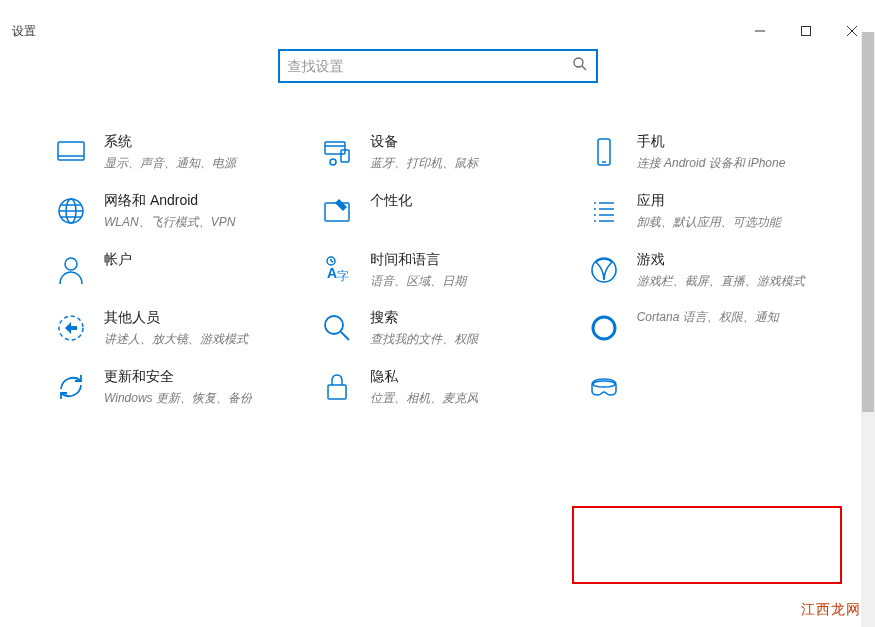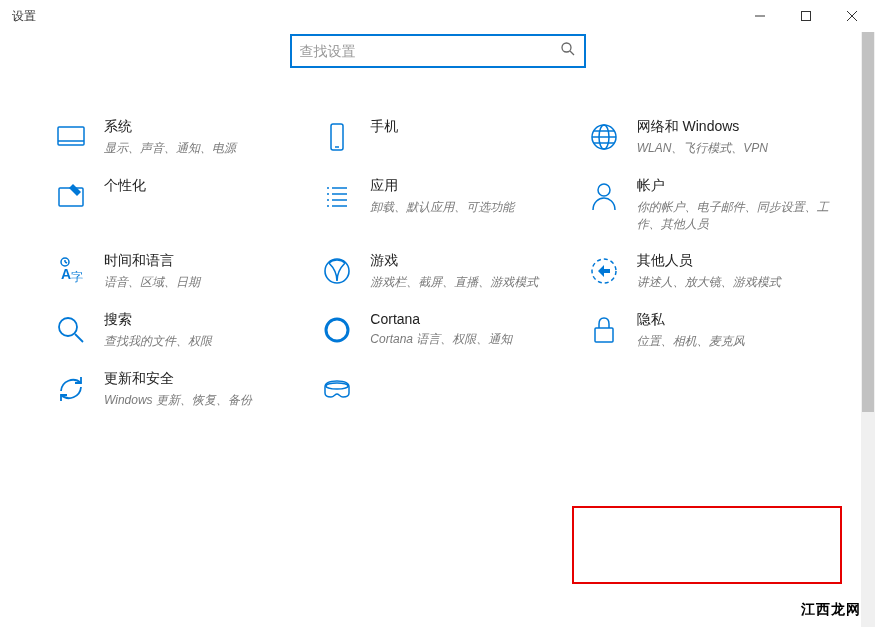"设置" .titlebar { margin-top: none -> 15px }
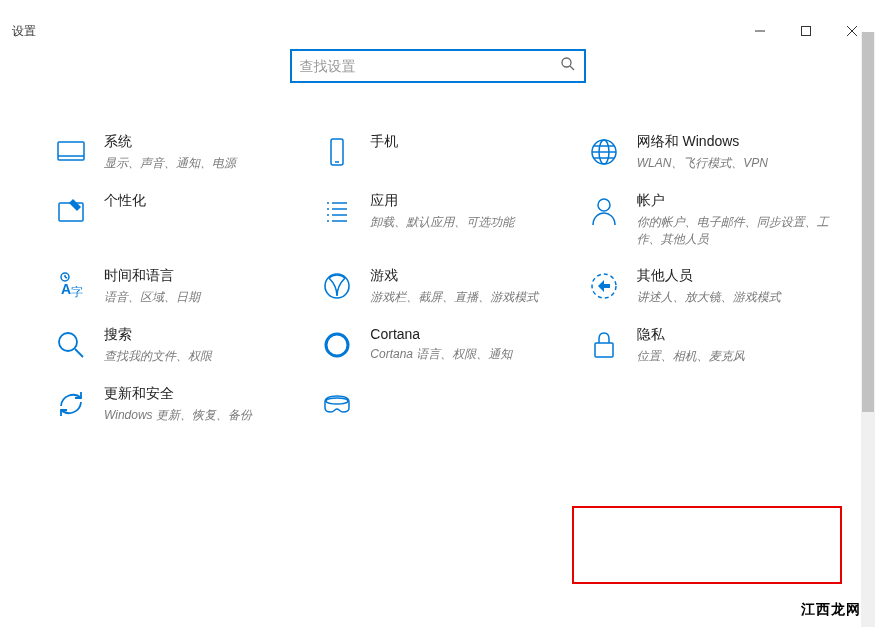"查找设置" .search-box { width: 296px -> 320px }
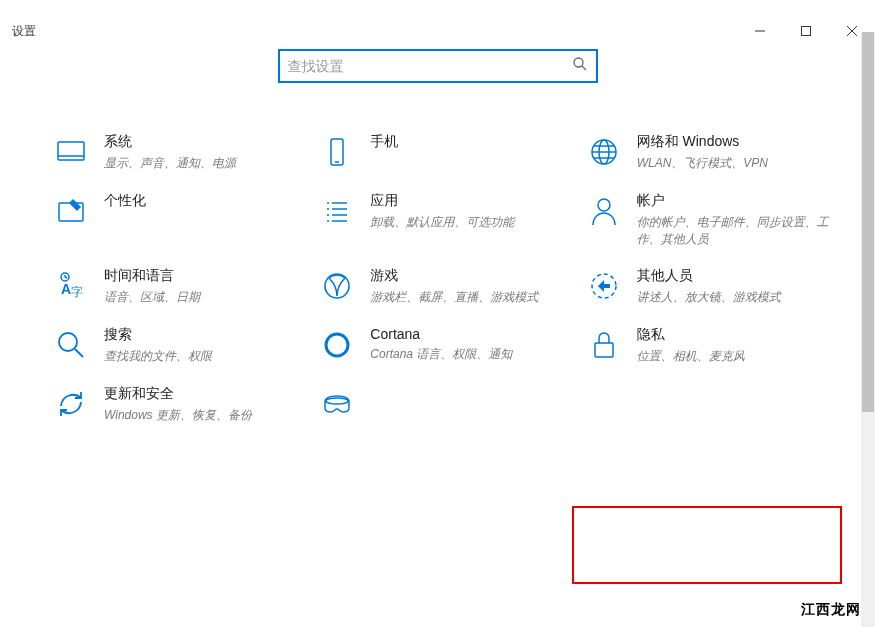"设备" div.category { html: none -> <div> <span> <svg> <rect></rect> <line></line> <rect></rect> <circle></circle> </svg> </span> <div> <div>设备</div> <div>蓝牙、打印机、鼠标</div> </div> </div> }
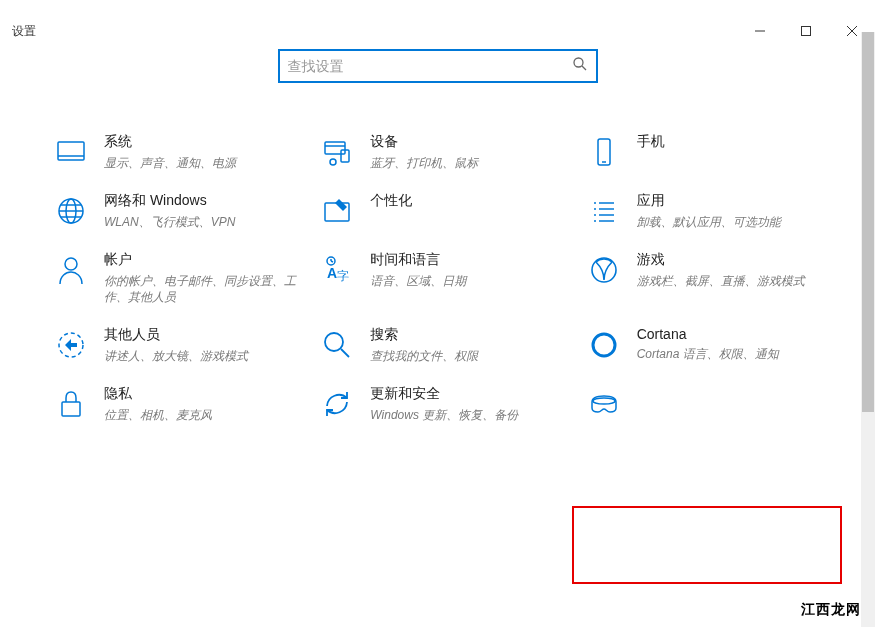"连接 Android 设备和 iPhone" div.category-desc { html: none -> <div>连接 Android 设备和 iPhone</div> }
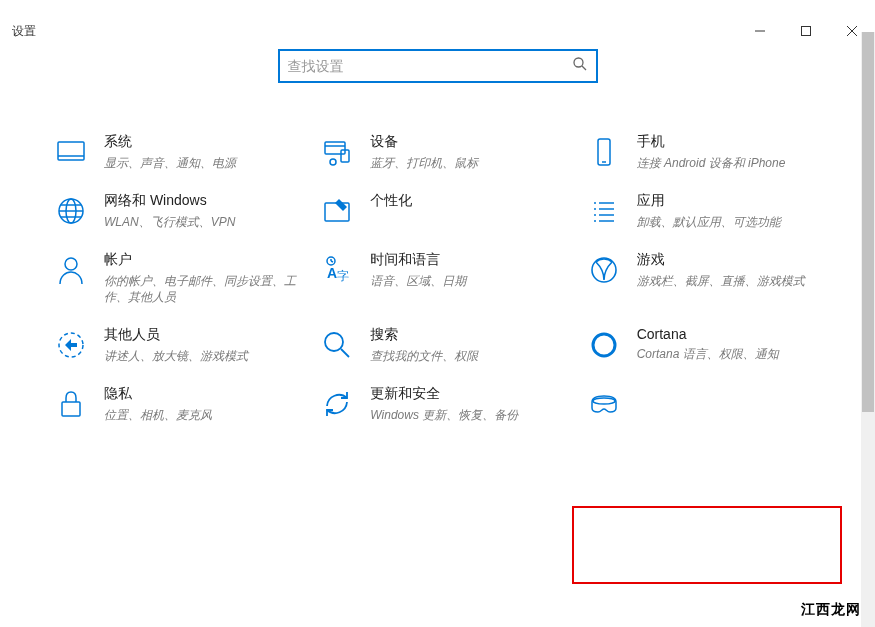"网络和 Windows" div.category-title { text: Windows -> Android }
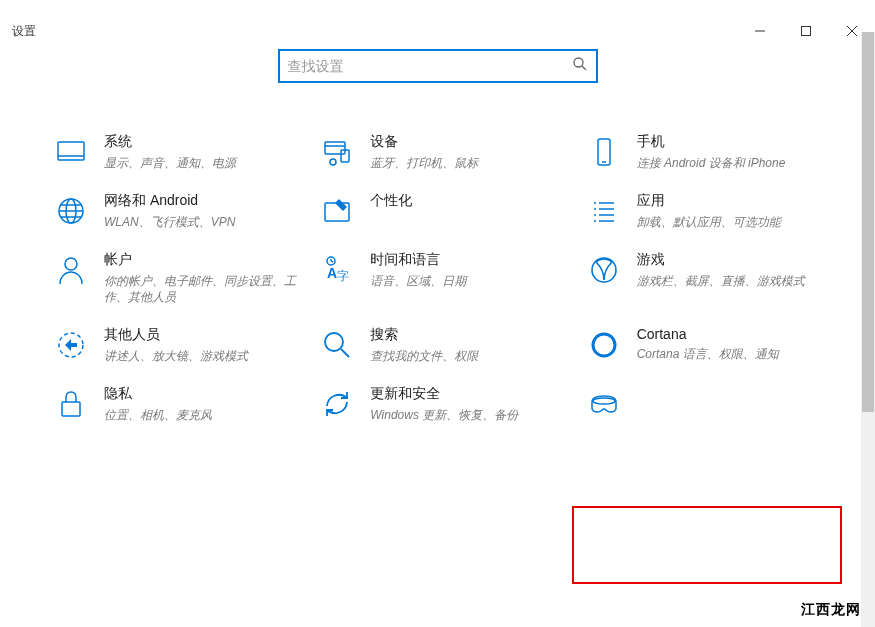"你的帐户、电子邮件、同步设置、工作、其他人员" div.category-desc { html: <div>你的帐户、电子邮件、同步设置、工作、其他人员</div> -> none }
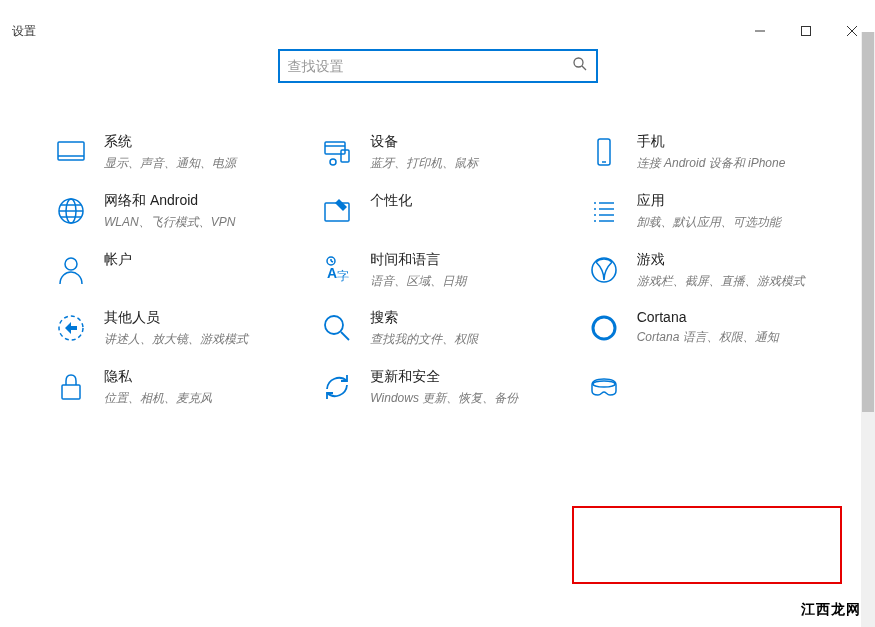"Cortana" div.category-title { html: <div>Cortana</div> -> none }
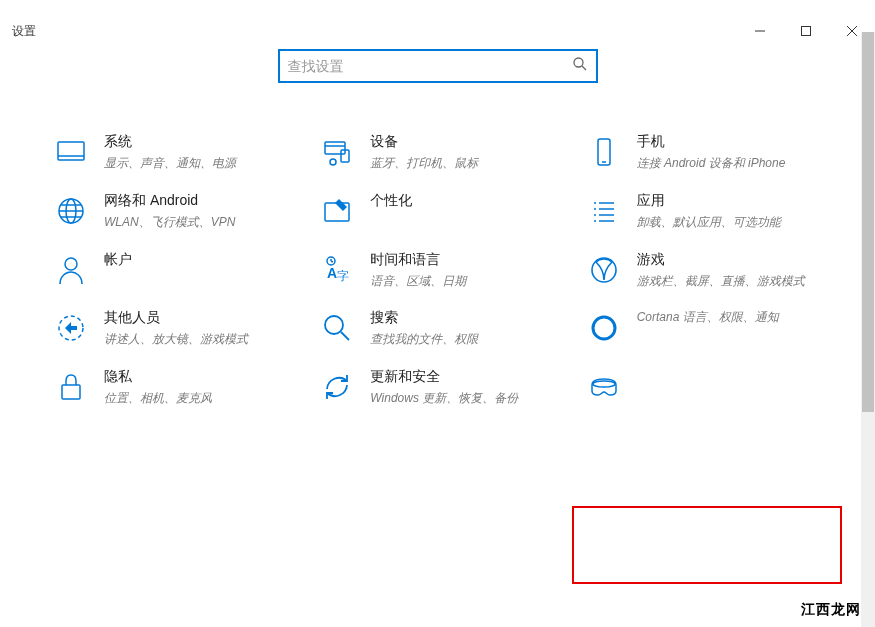"隐私" div.category { order: before "更新和安全" -> after "更新和安全" }
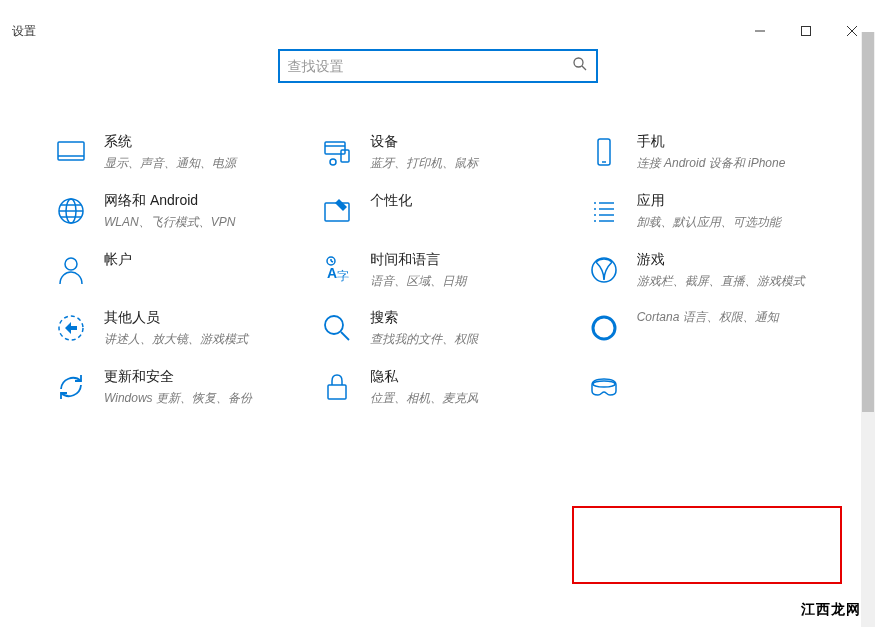"江西龙网" .watermark { color: #000000 -> #c2410c; font-weight: bold -> none }
